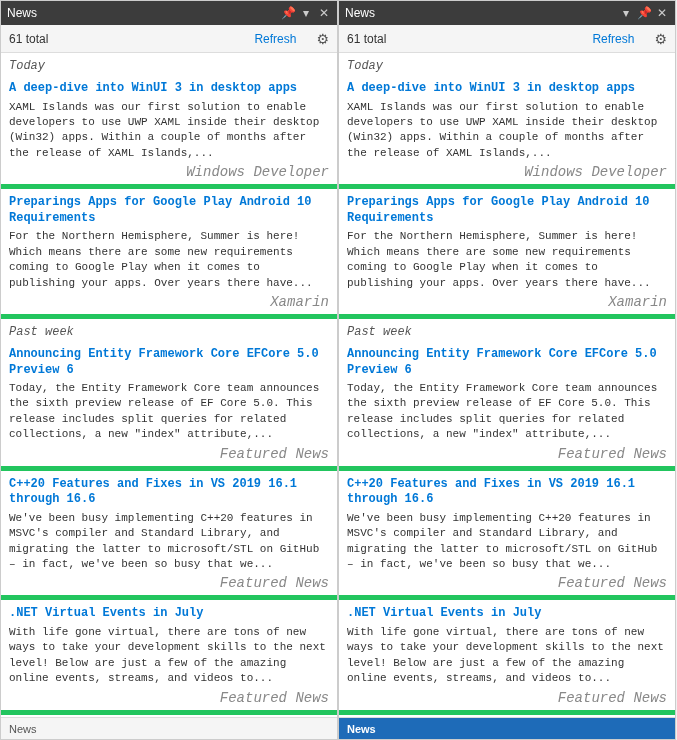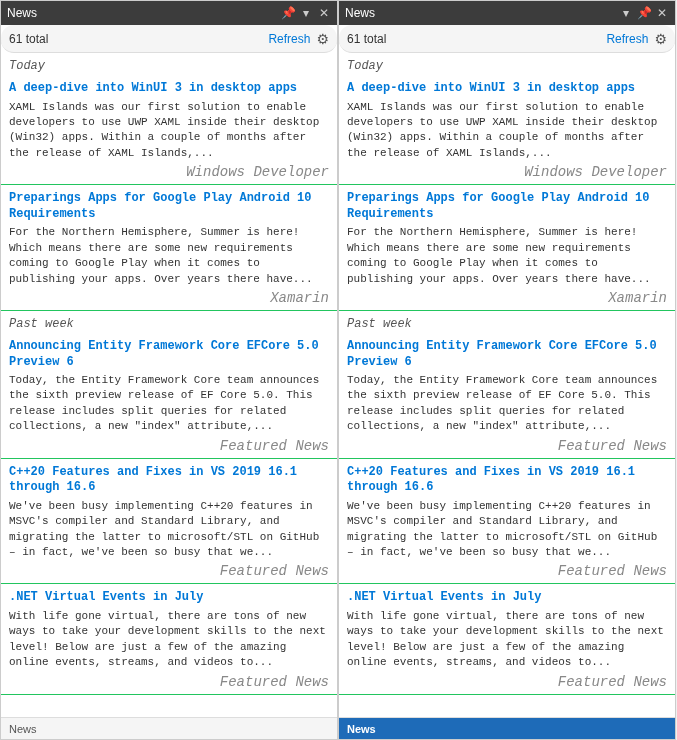"61 total" .panel-toolbar { border-radius: 13px -> none }
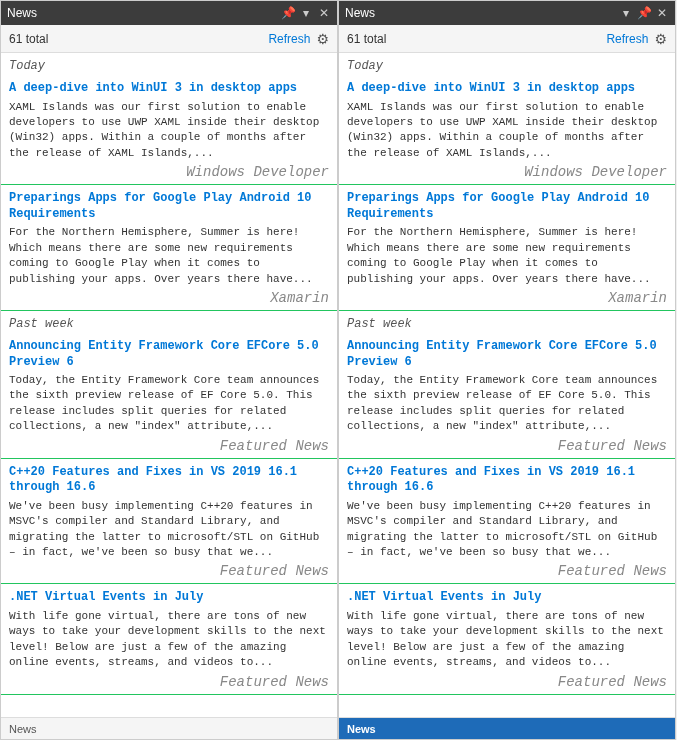"Refresh" .toolbar-right { gap: 6px -> 20px }
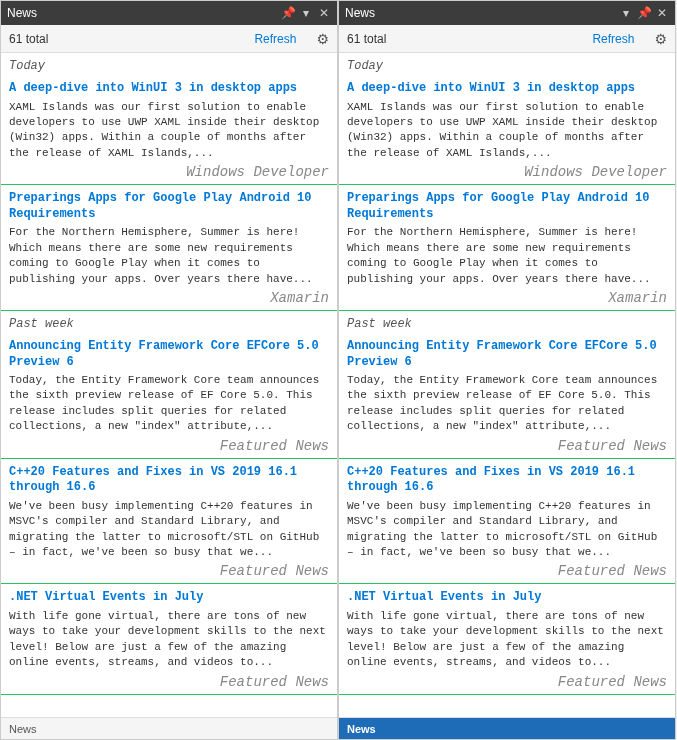"A deep-dive into WinUI 3" .news-item { border-bottom: 1px solid #22c55e -> 5px solid #22c55e }
